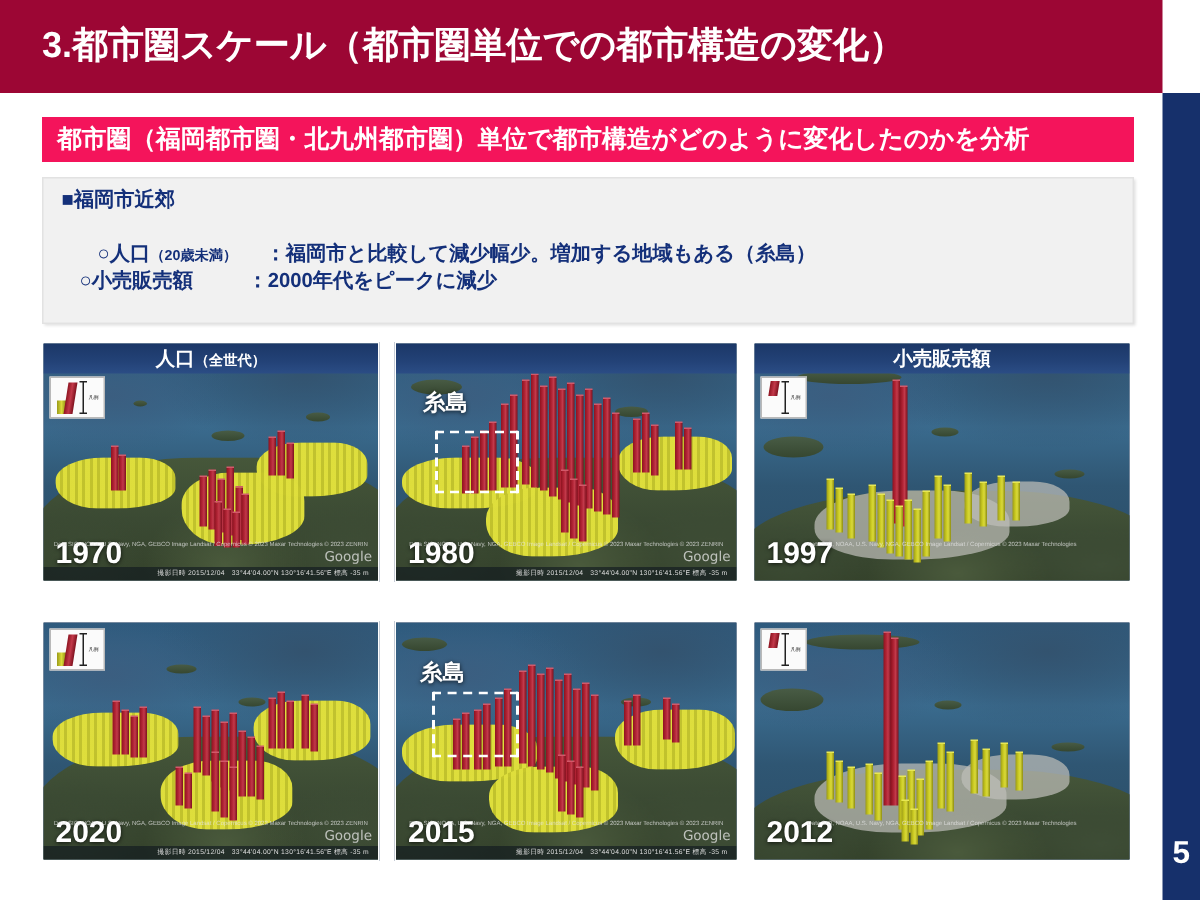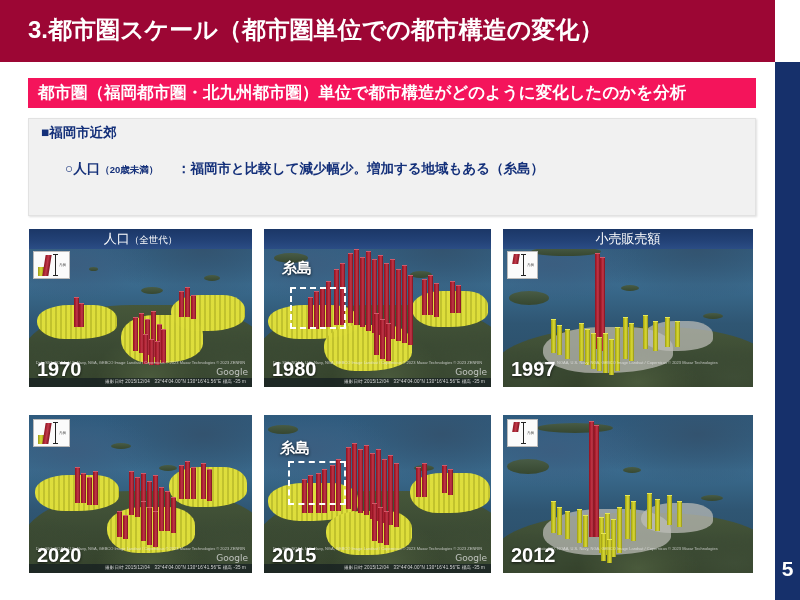"○小売販売額 ：2000年代をピークに減少" div.sum-line { html: none -> <div> <span> <span>○</span><span>小売販売額</span><span></span> </span><span>：</span><span>2000年代をピークに減少</span> </div> }
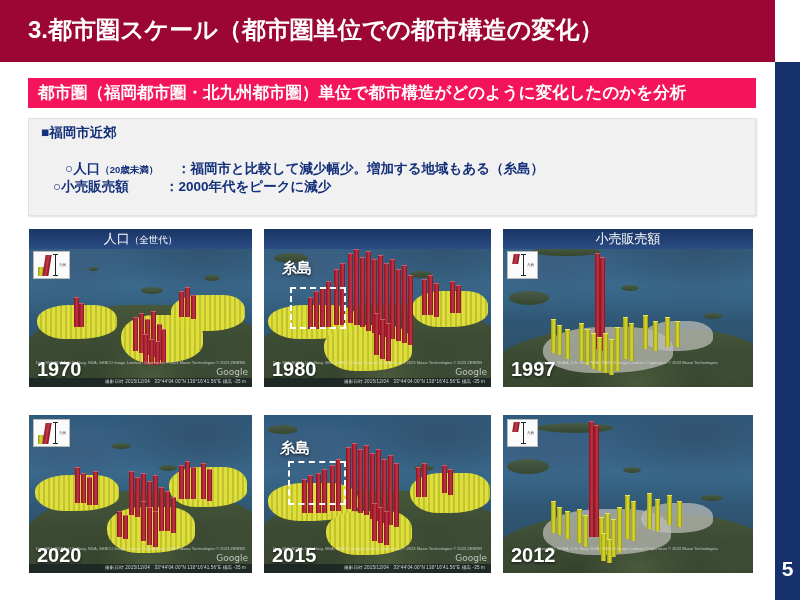"人口（全世代）" .panel-title { font-weight: 400 -> 700 }
